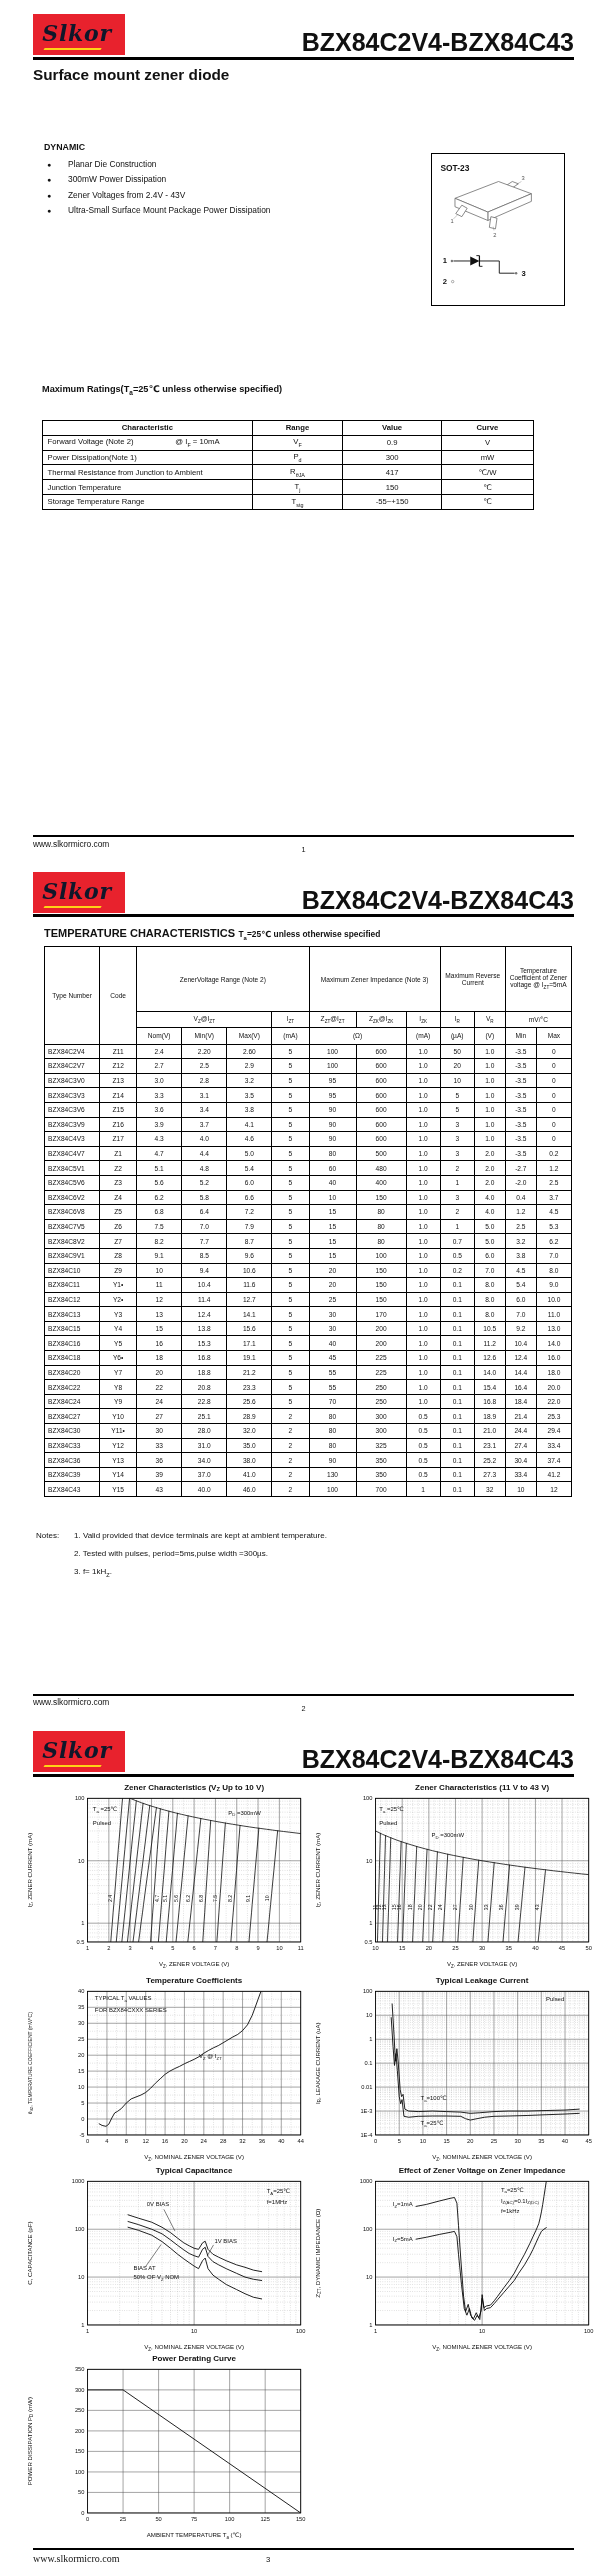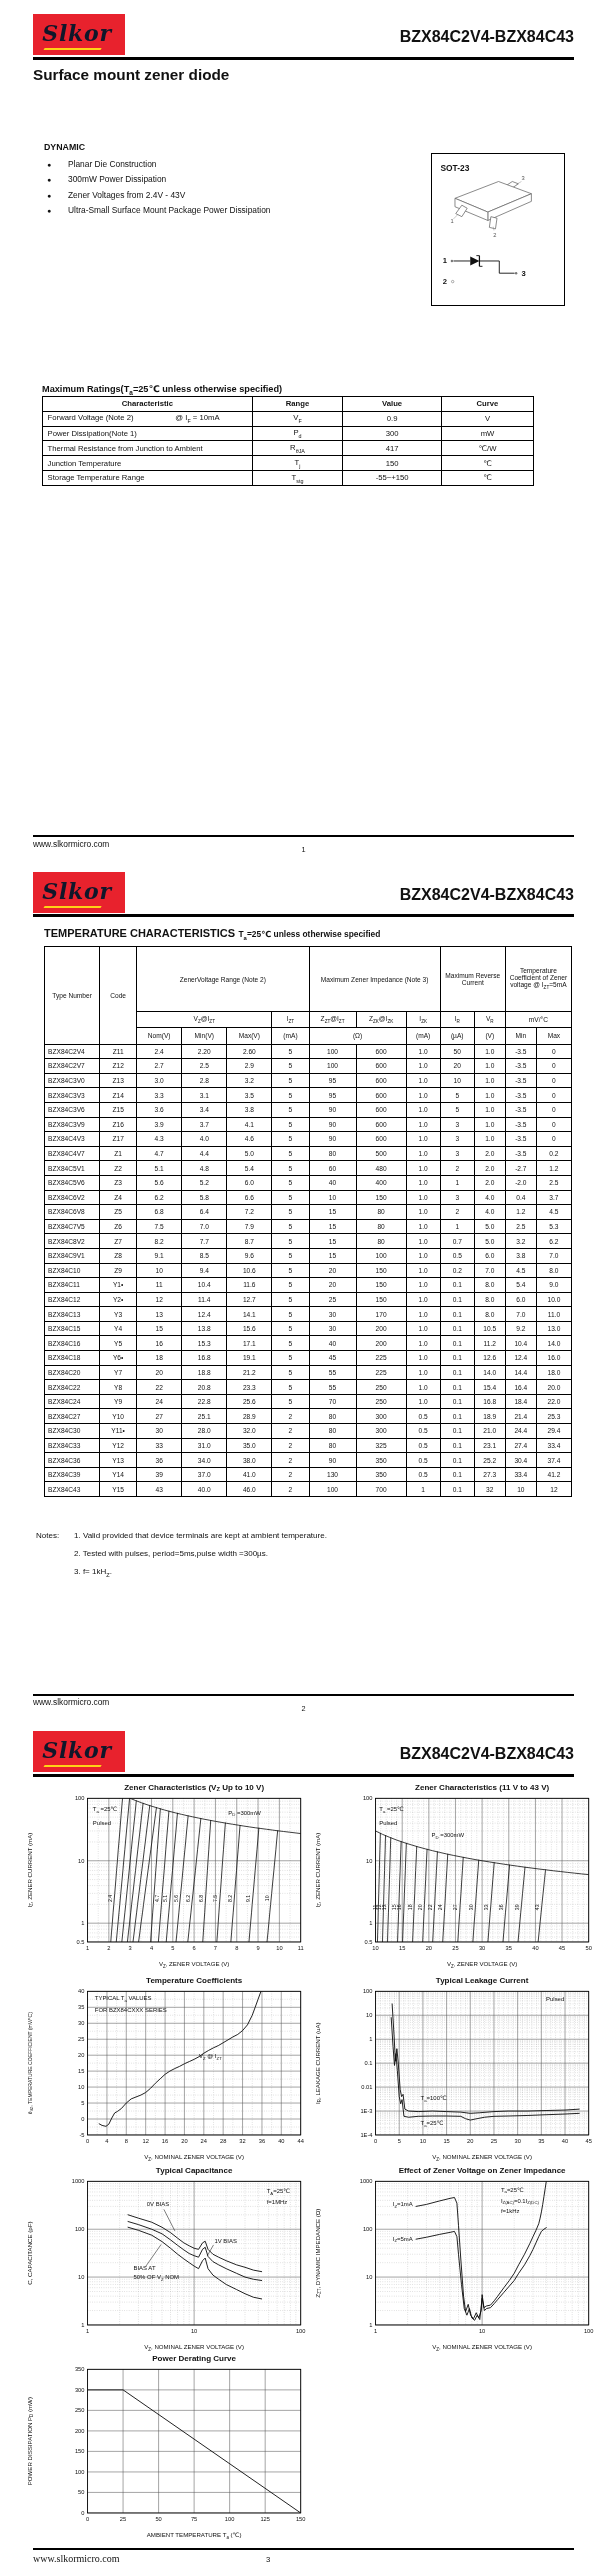"BZX84C2V4-BZX84C43" .part-title { font-size: 16px -> 25px }
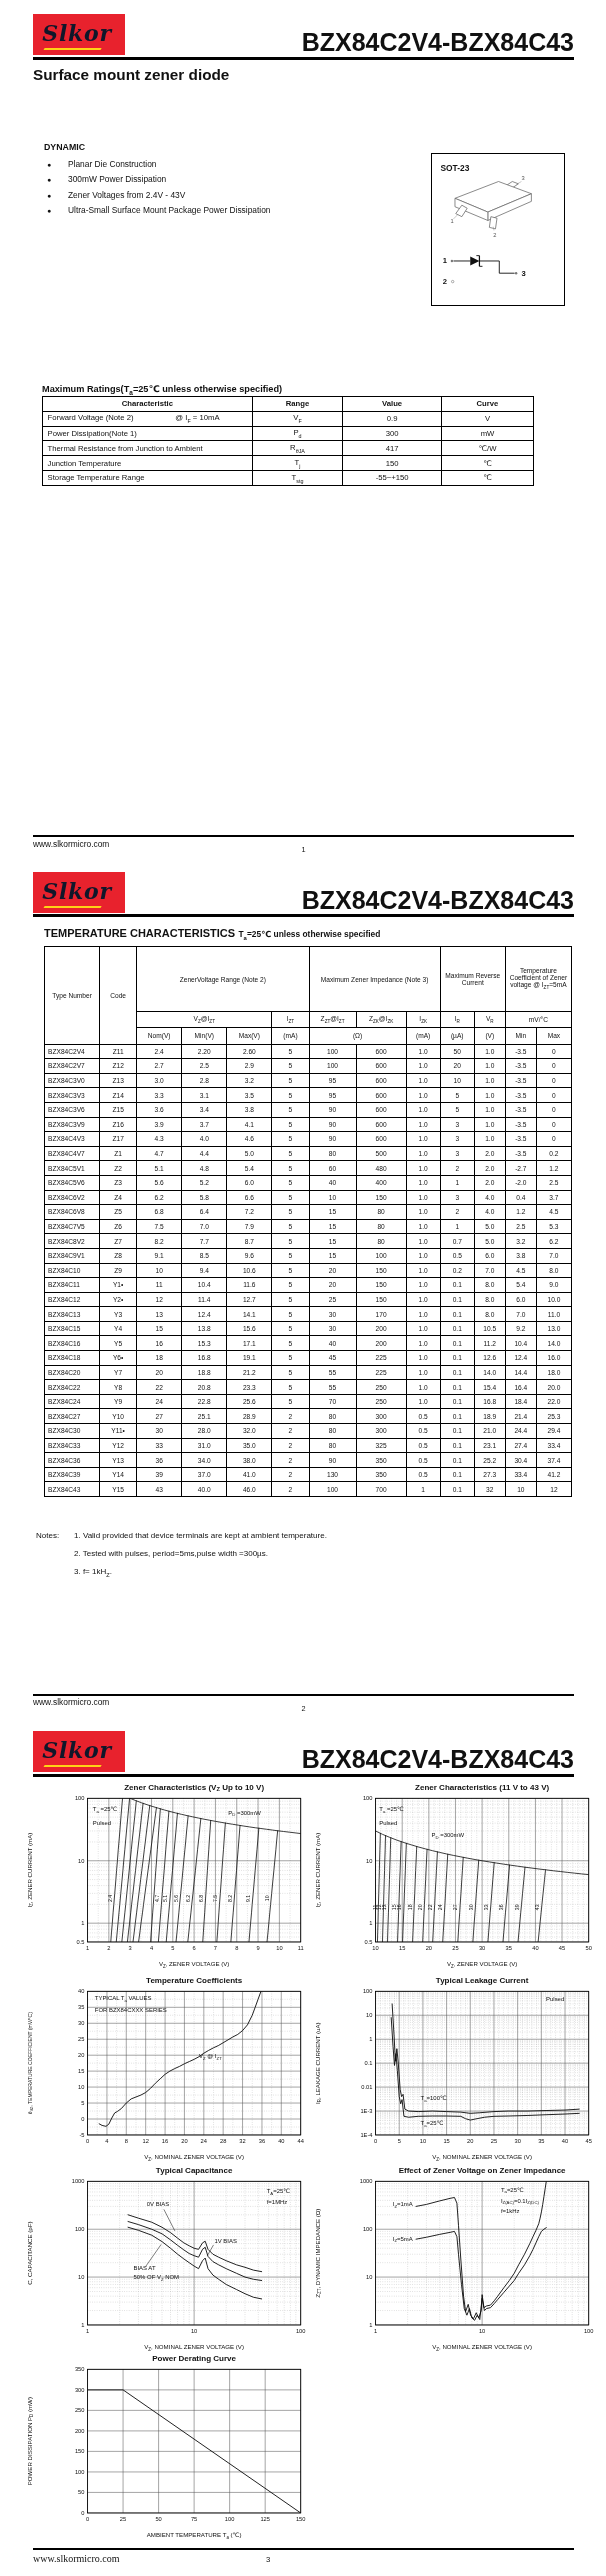"Characteristic" .mr-table { margin-top: none -> 24px }
